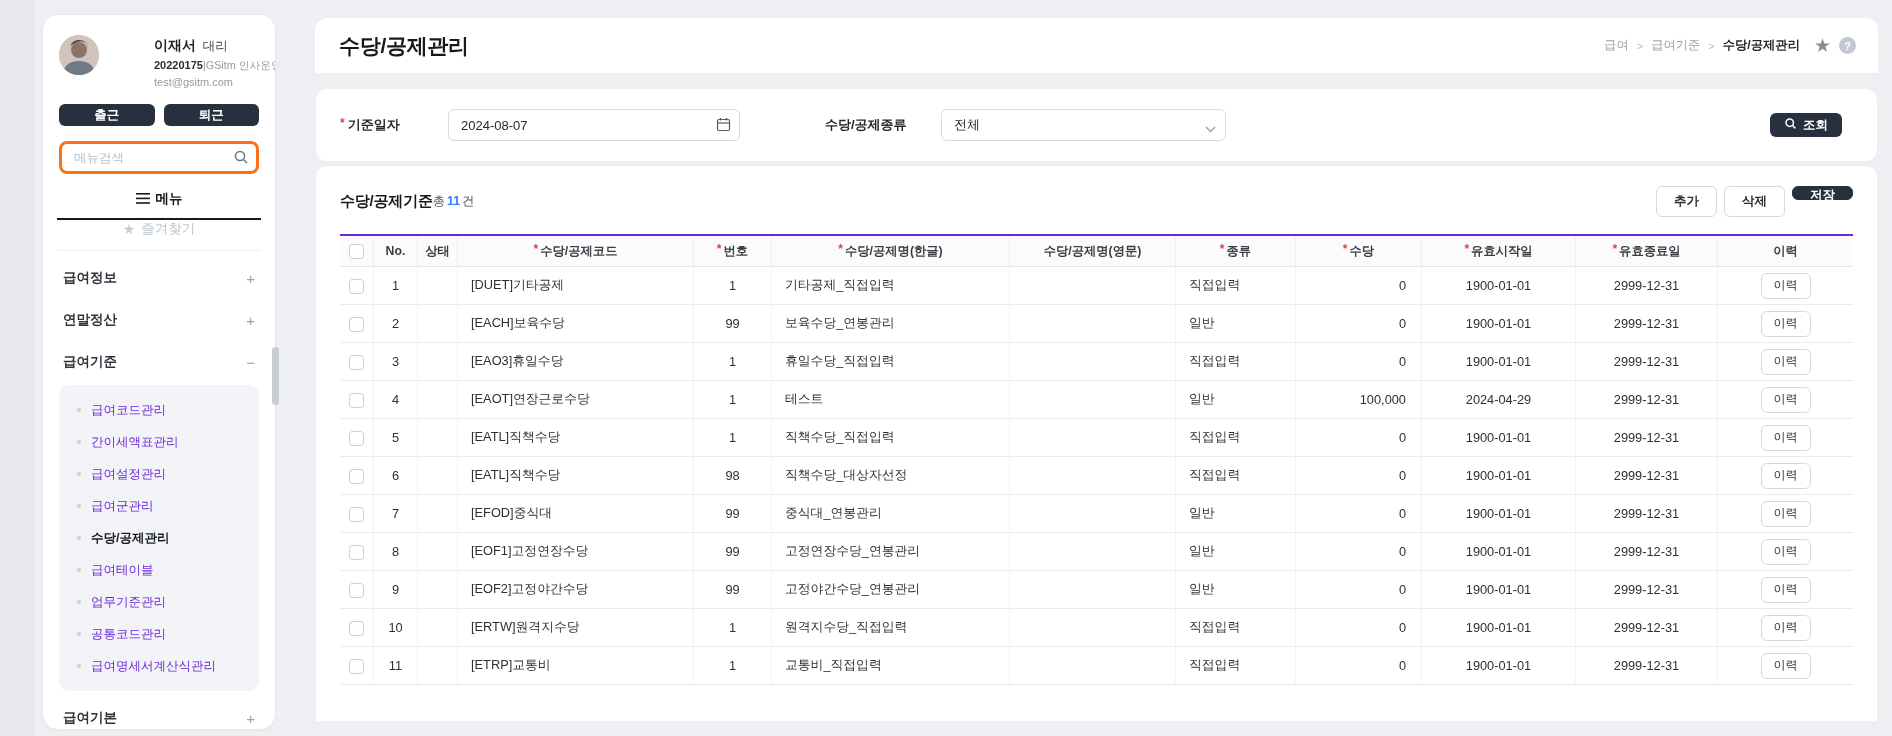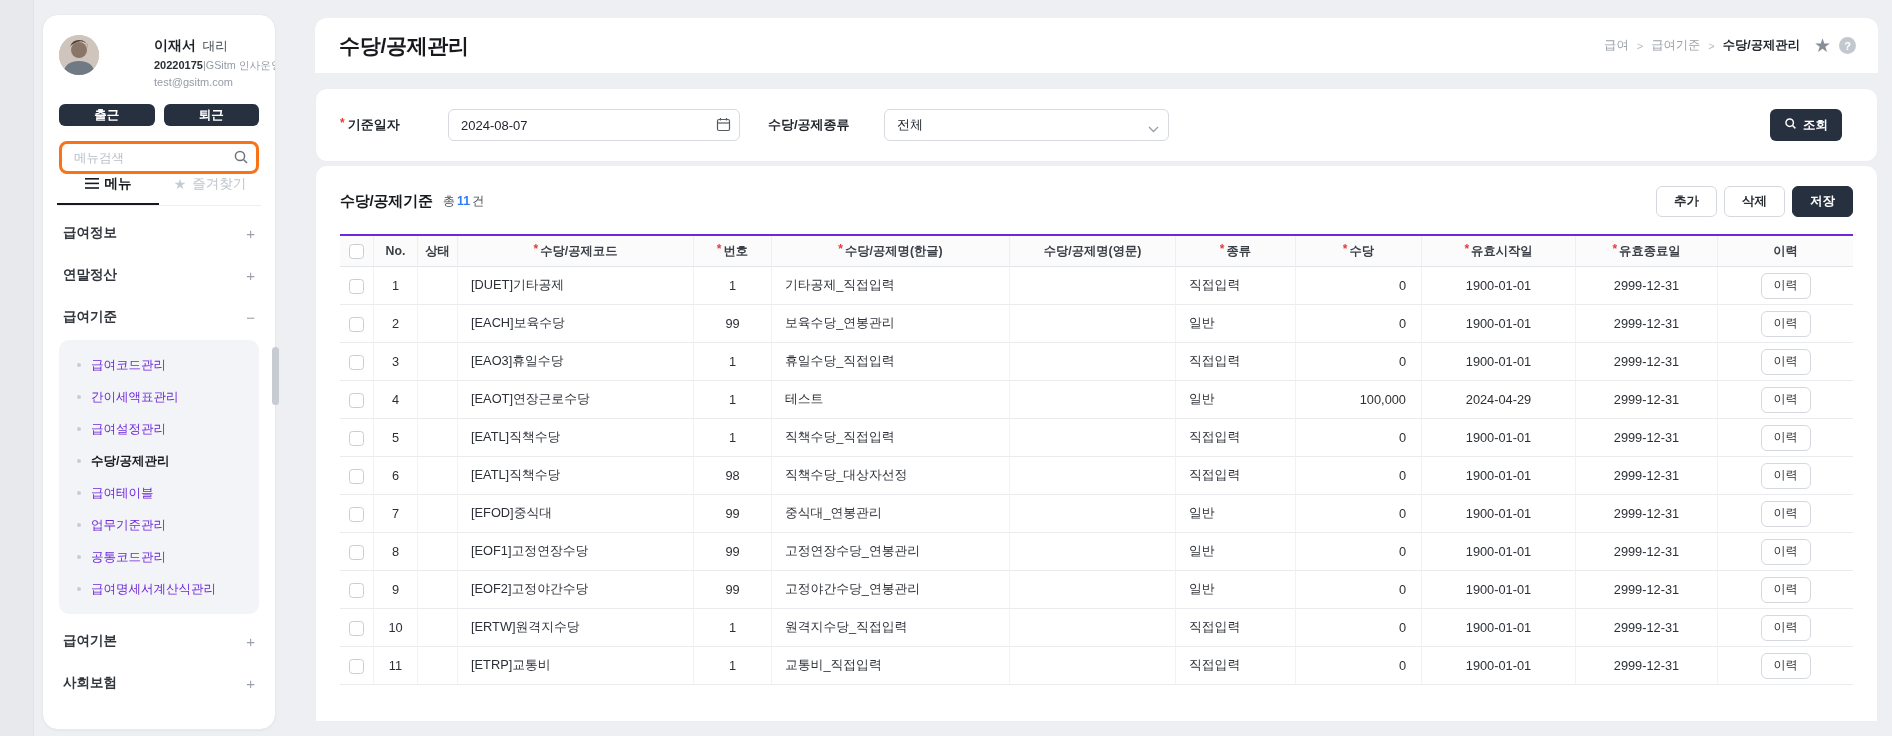"수당/공제종류" .f-label-2 { margin-left: 28px -> 85px }
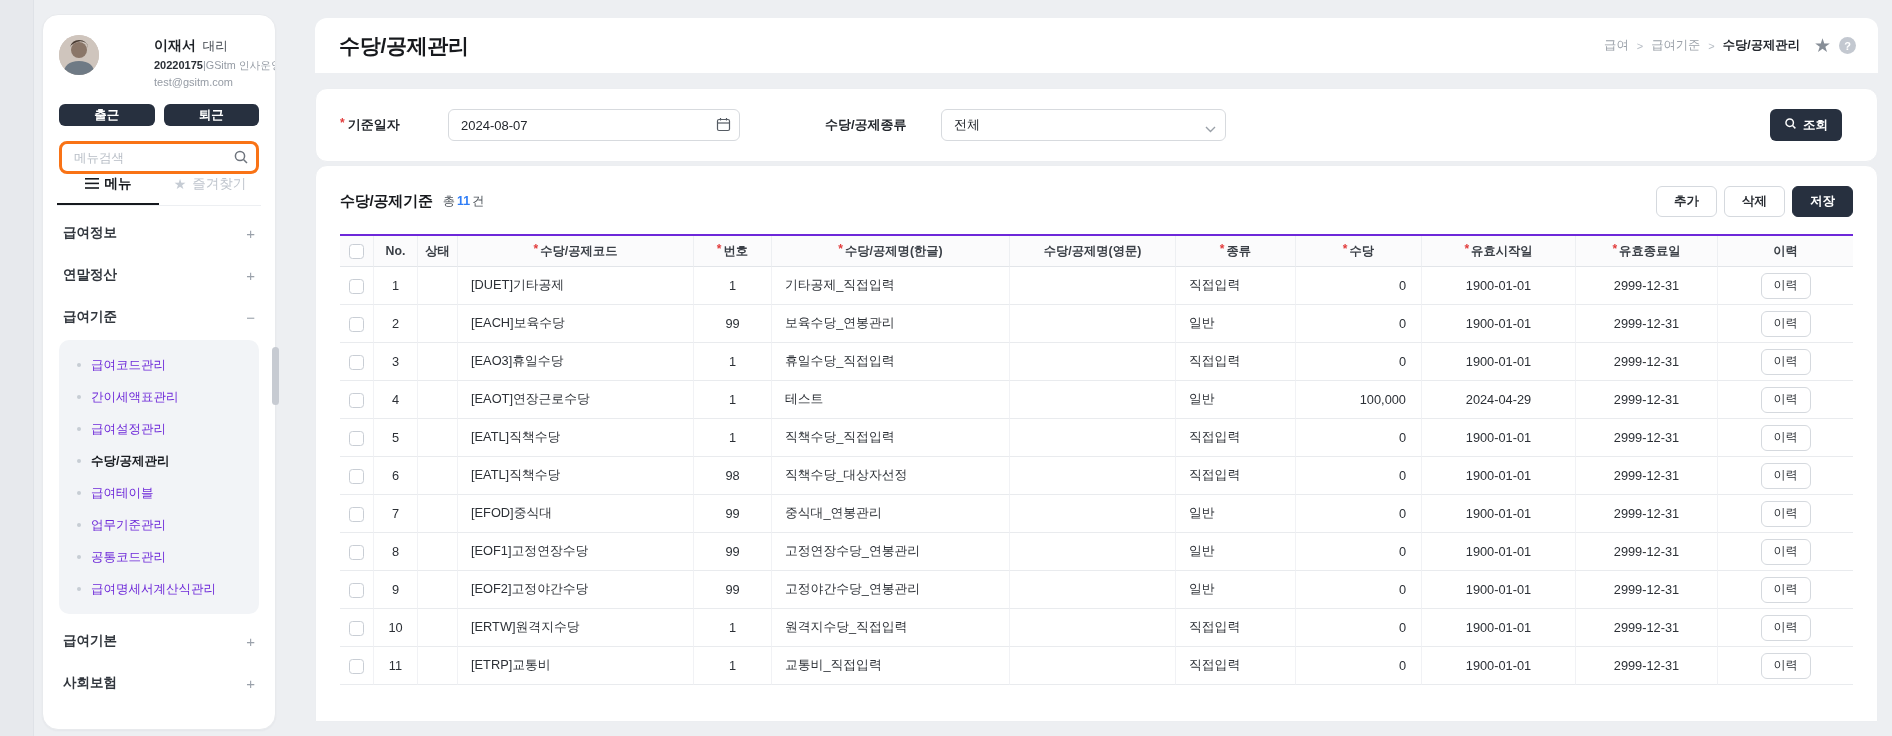"조회" .search-btn { height: 32px -> 24px }
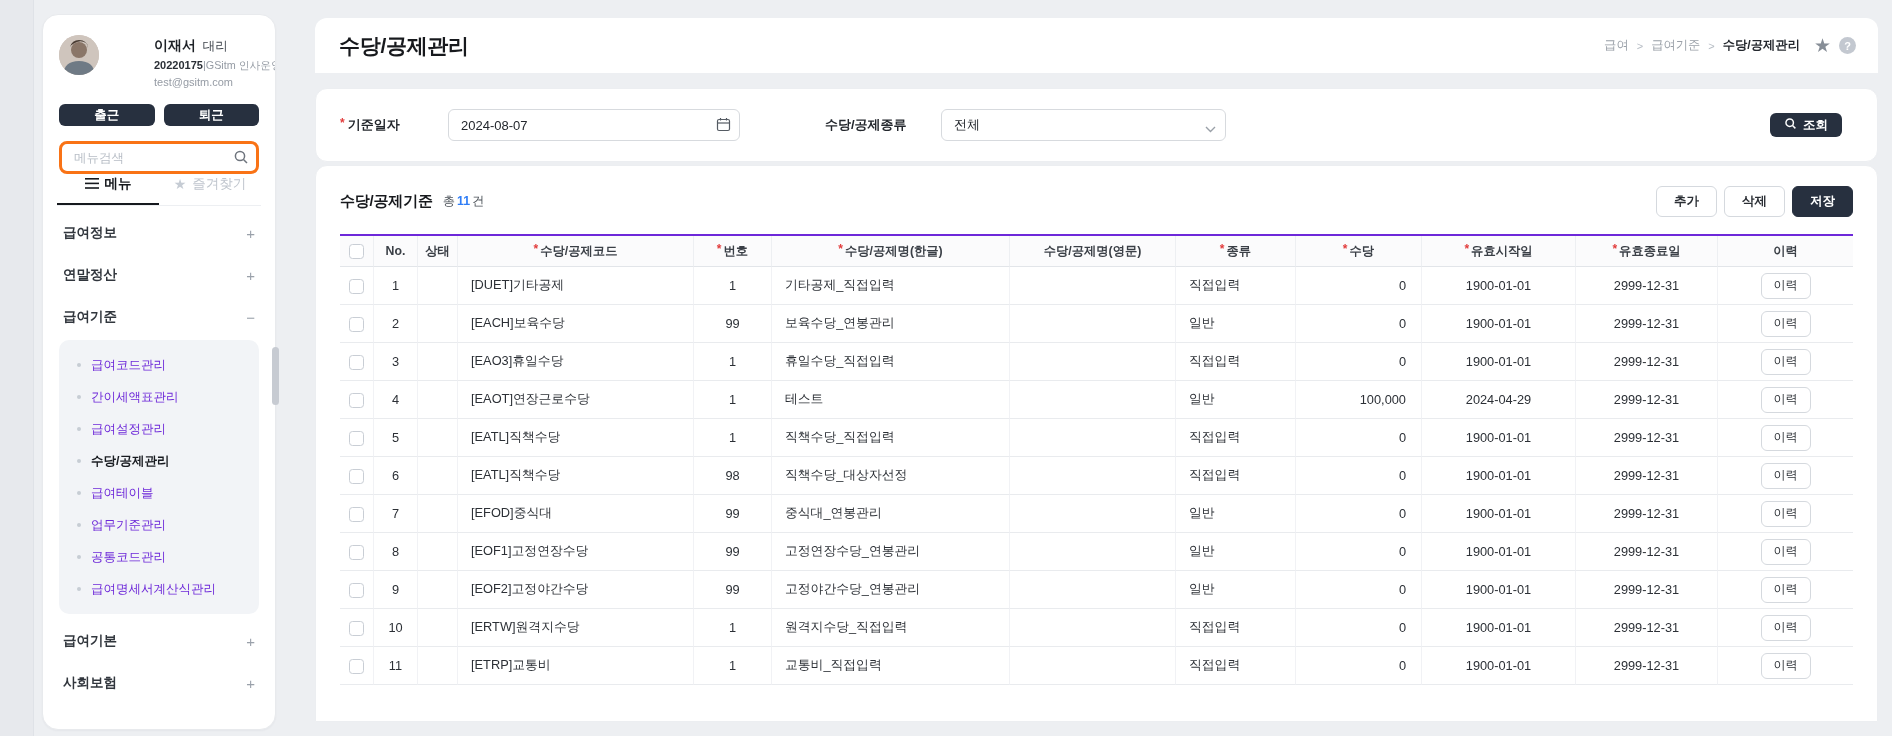"메뉴" .side-tabs { flex-direction: none -> column; margin-top: 1px -> 16px }
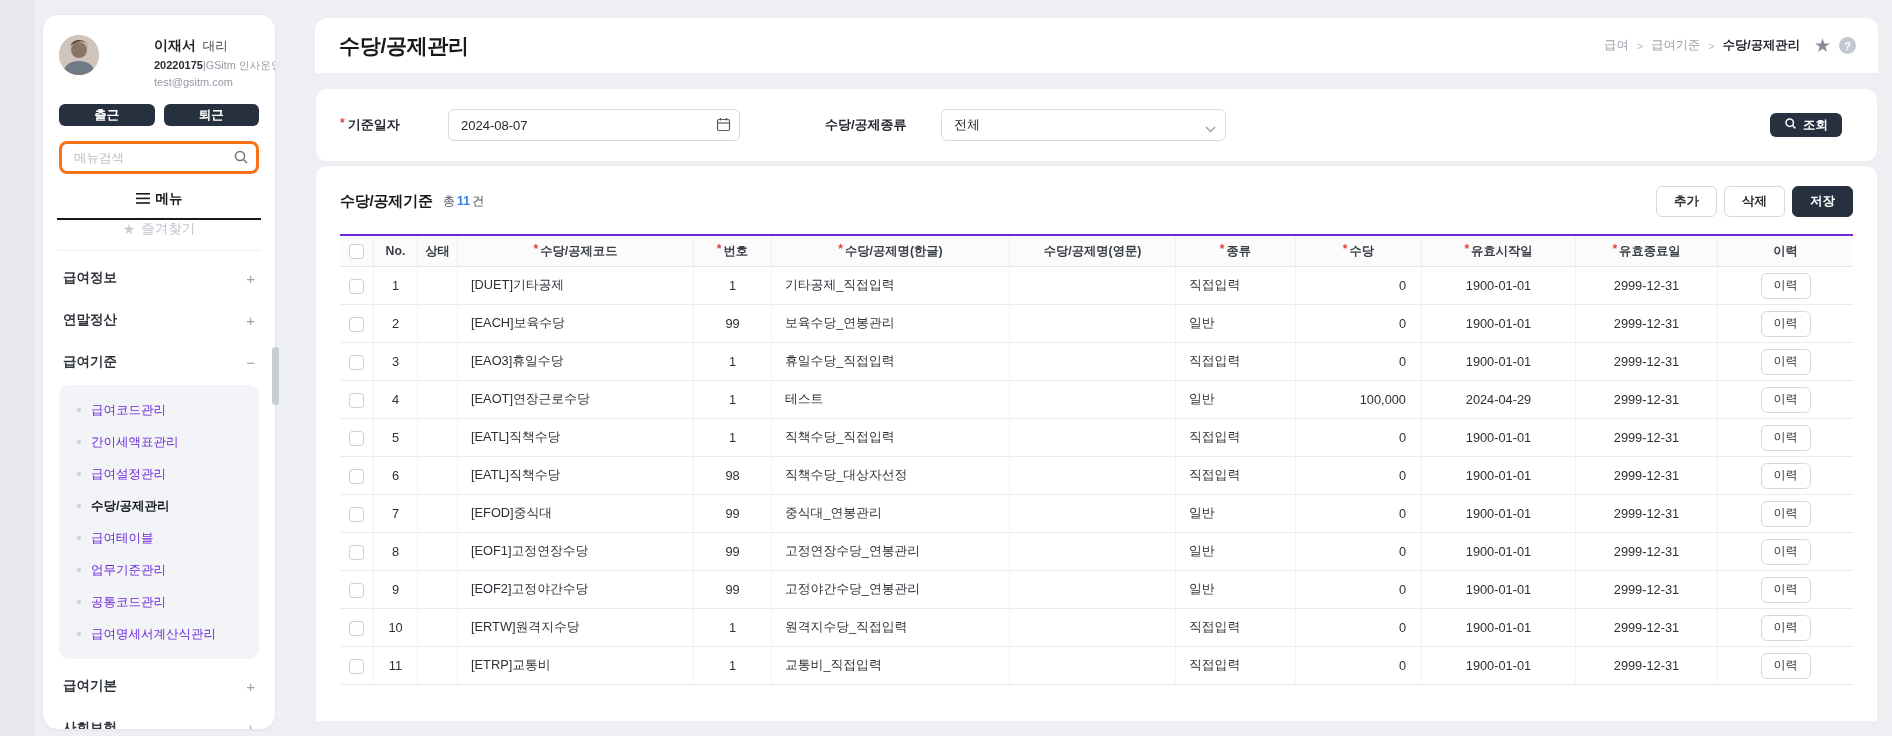"총 11 건" .section-count { margin-left: 10px -> 0 }
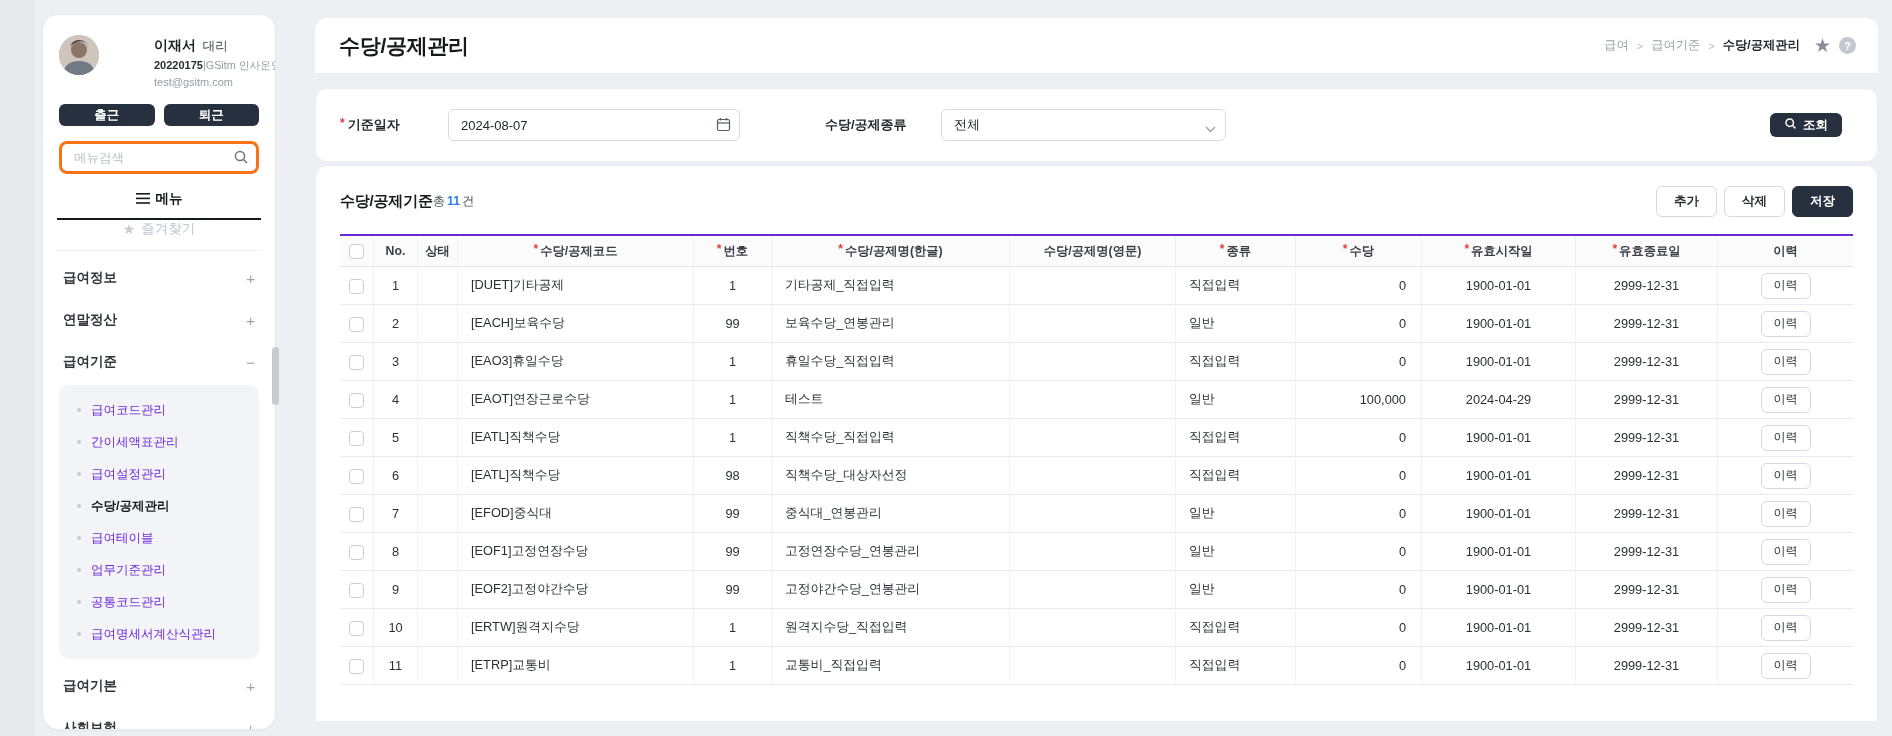"저장" .btn-dark { height: 31px -> 14px }
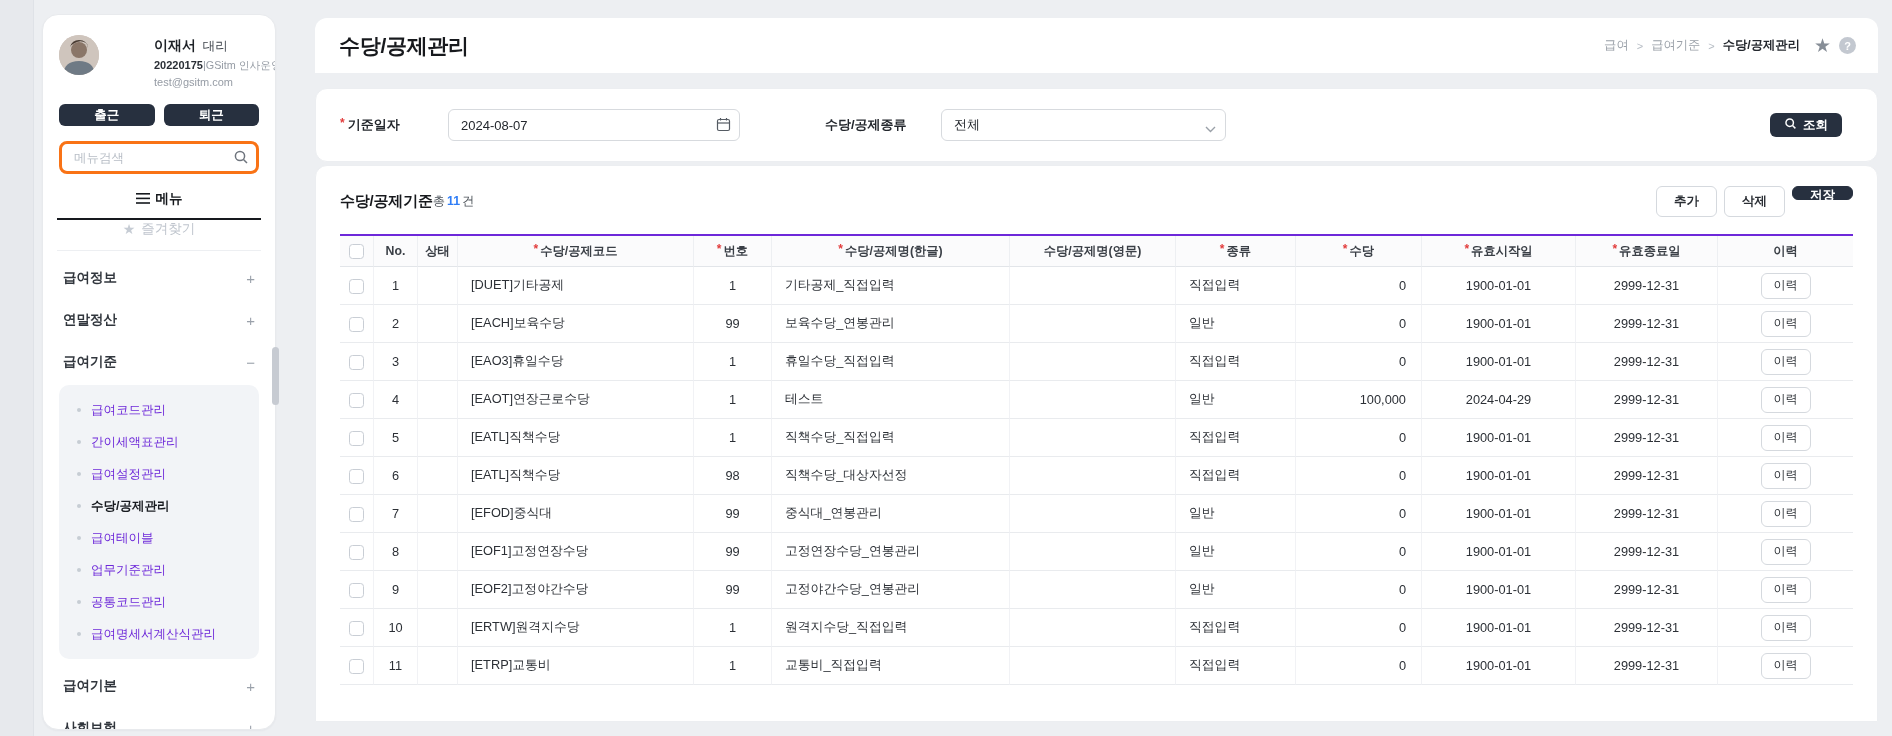"급여군관리" div.submenu-item { html: none -> <div> <span></span> <span>급여군관리</span> </div> }
